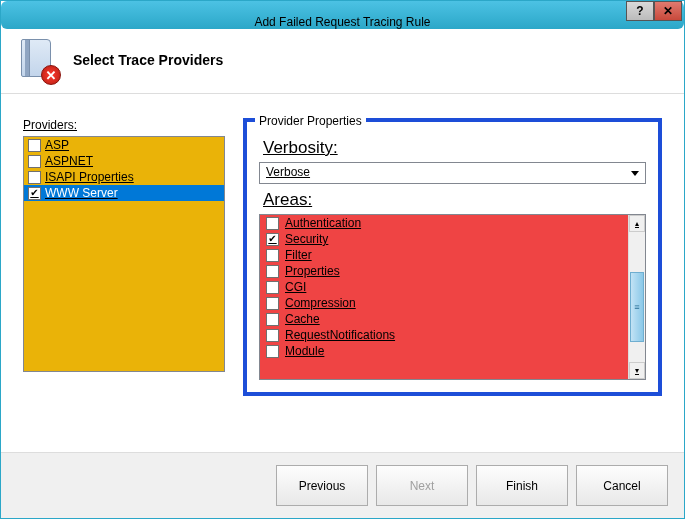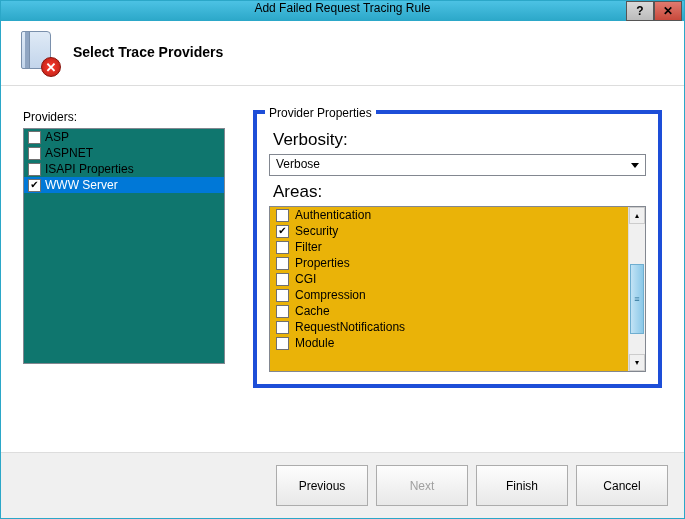"Add Failed Request Tracing Rule" .titlebar { align-items: flex-start -> flex-end; border-radius: none -> 6px; height: 20px -> 28px }
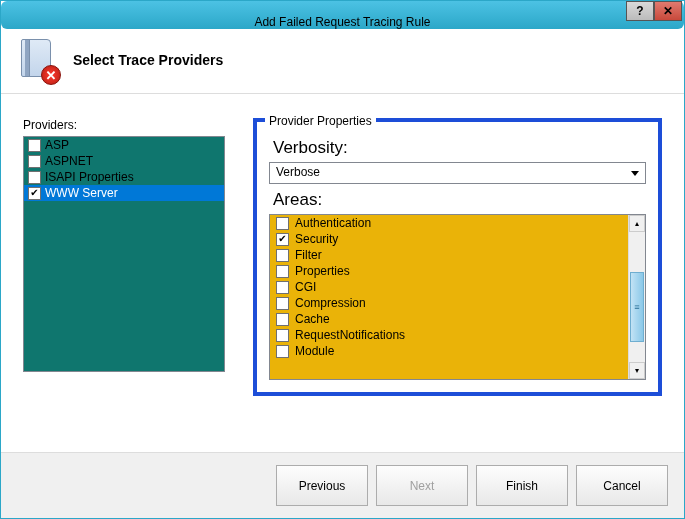"Providers:" .content { gap: 28px -> 18px; text-decoration: none -> underline }
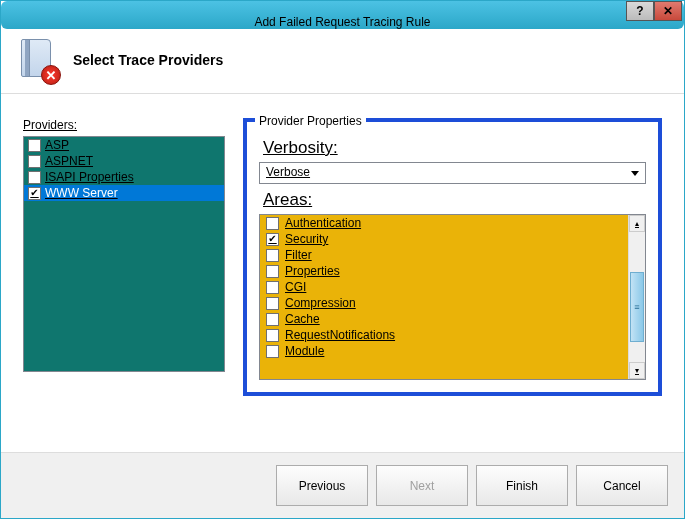"ASP" .listbox { background: #0f766e -> #eab308 }
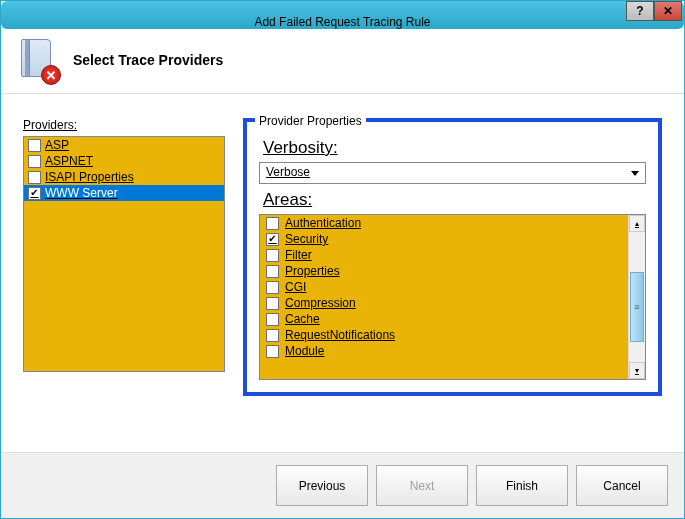"Authentication" .areas-box { background: #eab308 -> #ef4444 }
